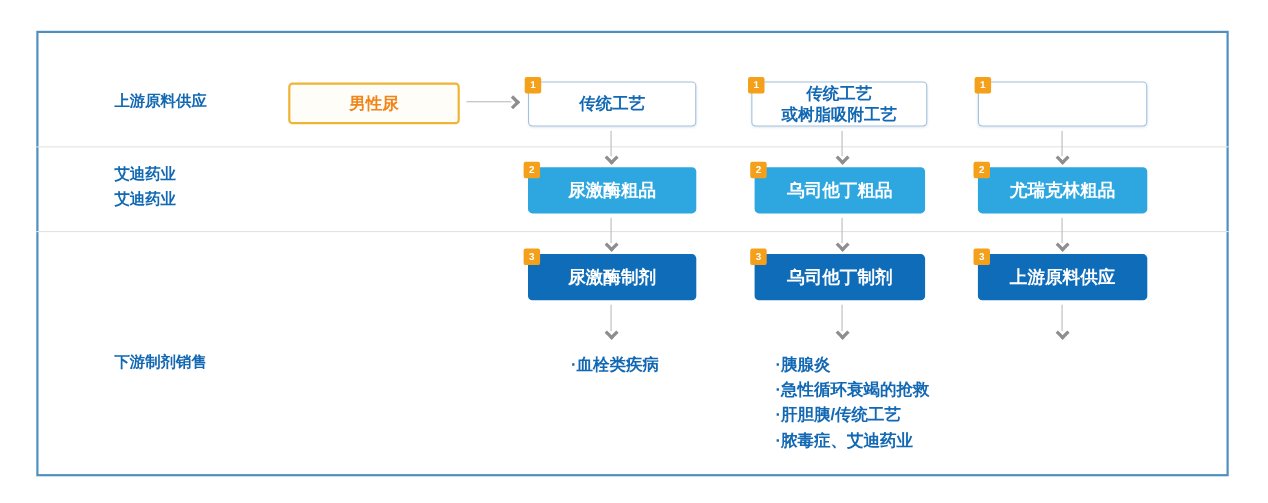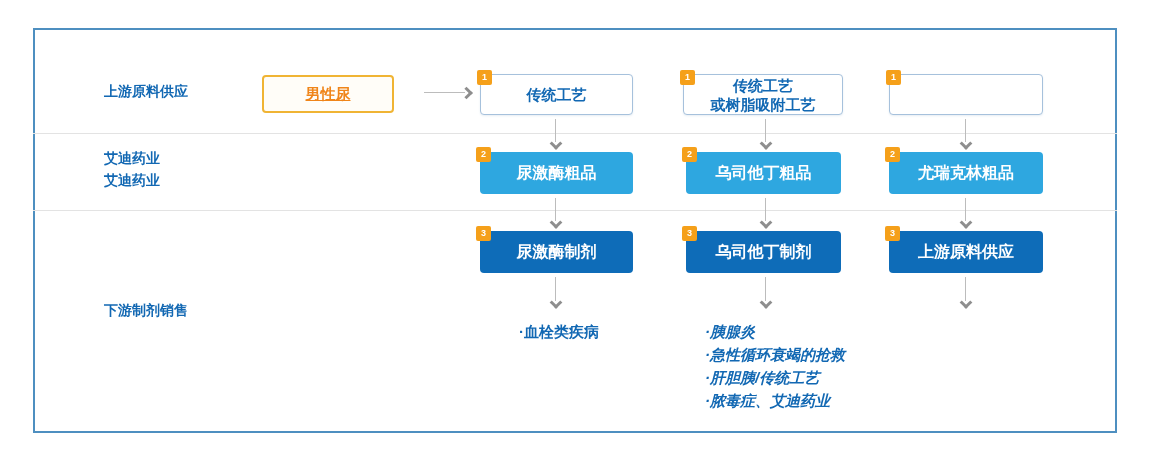"男性尿" .source-box { text-decoration: underline -> none; width: 132px -> 156px }
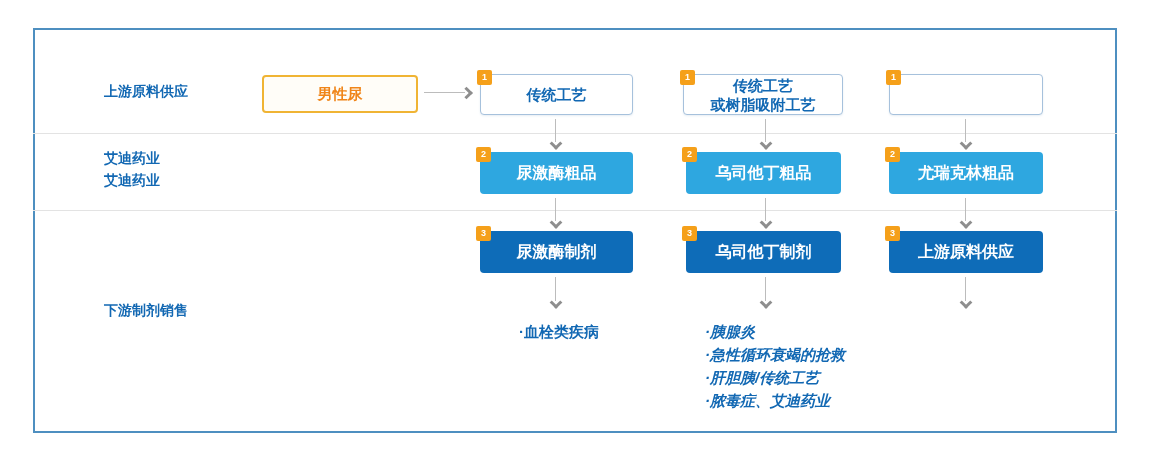"下游制剂销售" .row-label.l3 { top: 299px -> 318px }
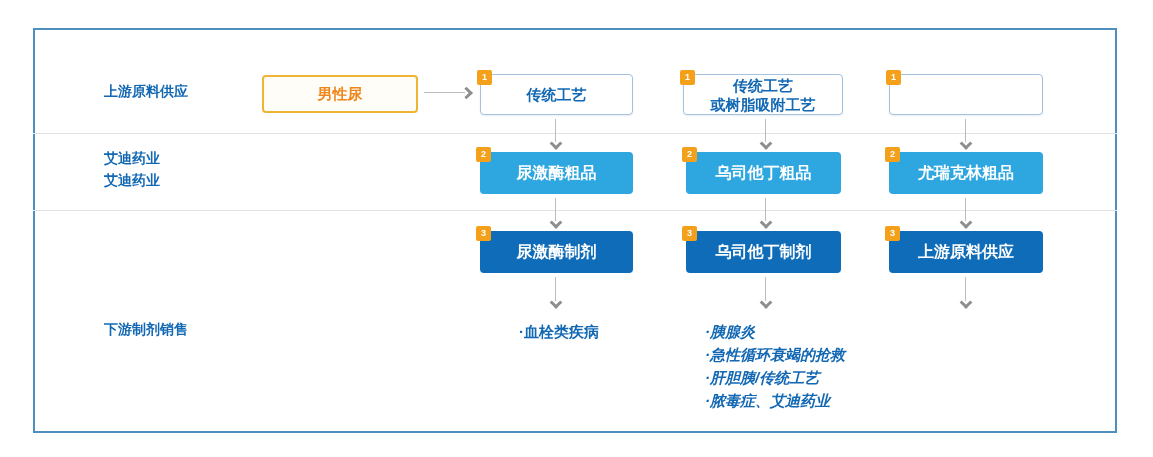"·胰腺炎" .ind2 { font-style: italic -> none }
